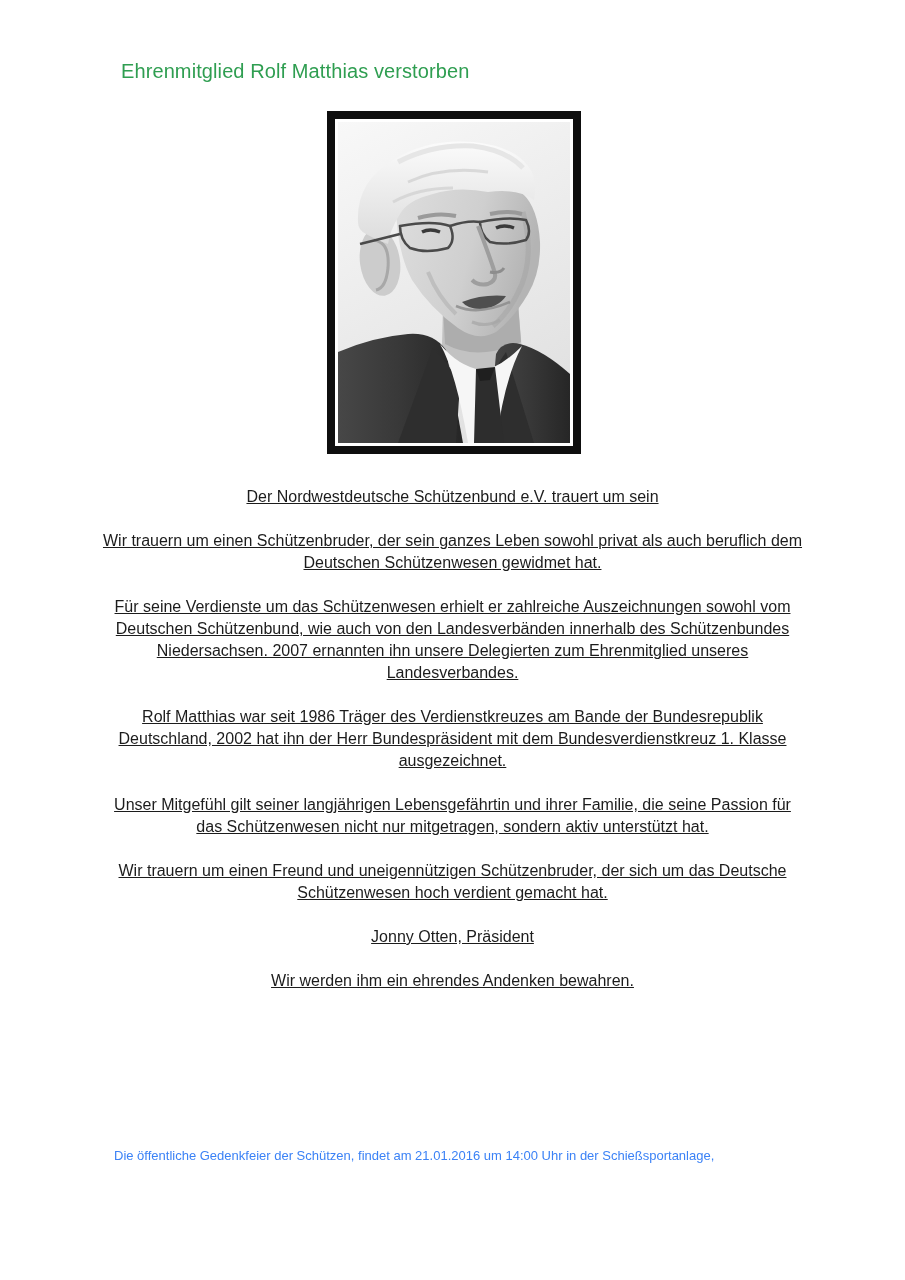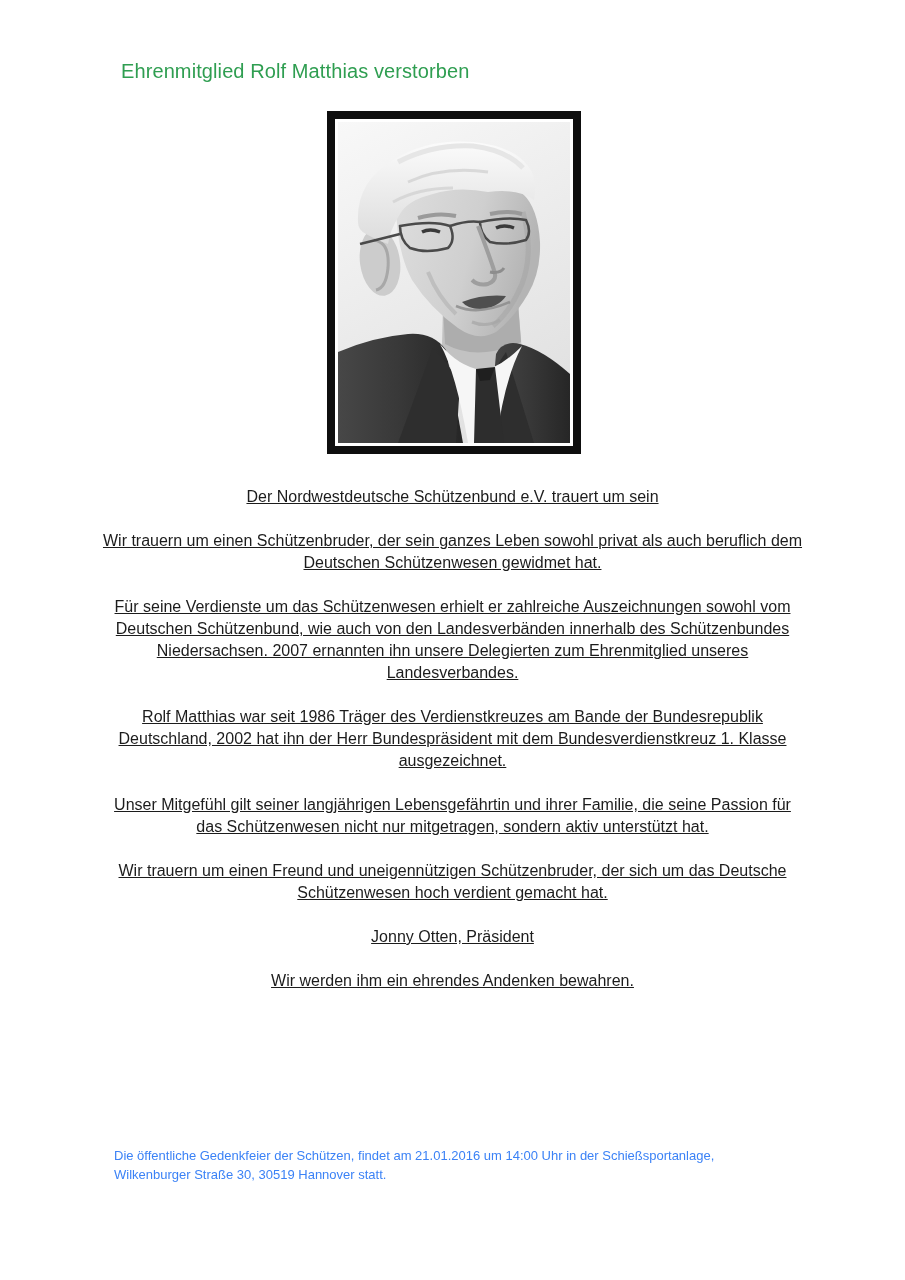"Wilkenburger Straße 30, 30519 Hannover" div { html: <div>Wilkenburger Straße 30, 30519 Hannover statt.</div> -> none }
